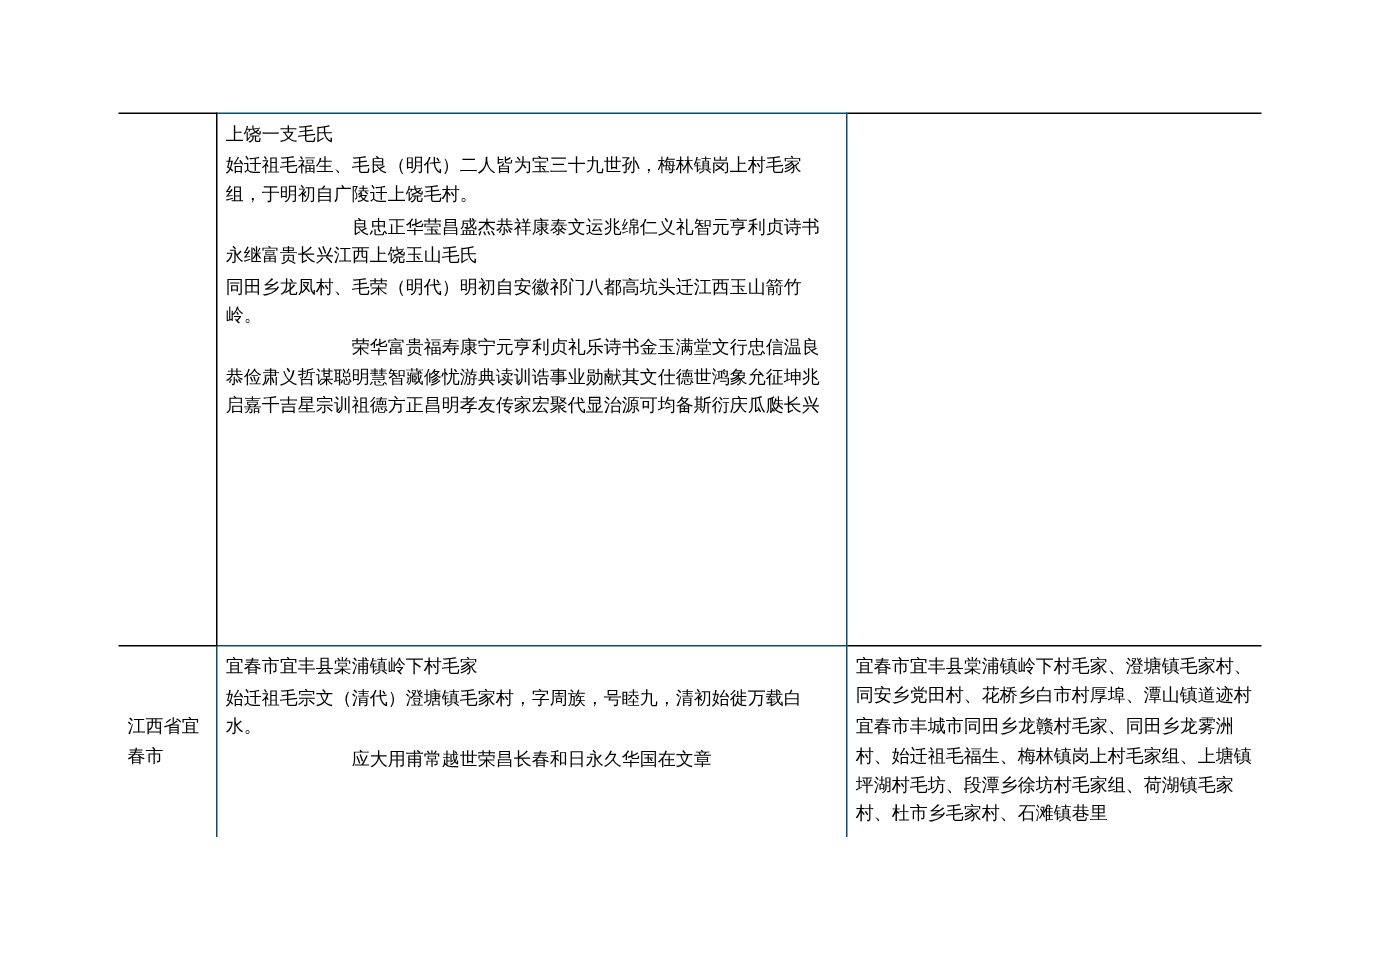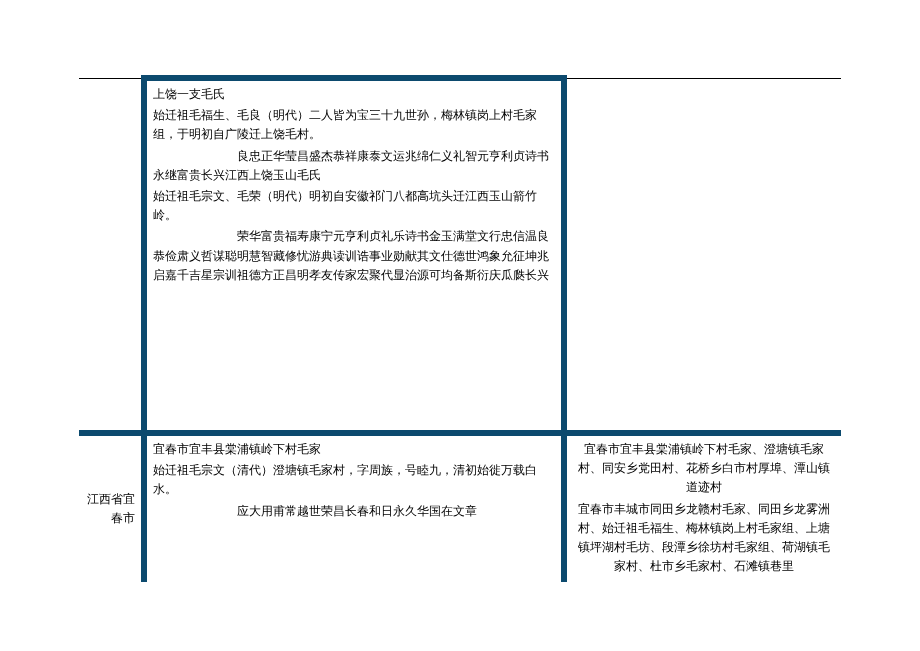"上饶一支毛氏" td { border: 6px solid #0c4a6e -> 1px solid #0c4a6e }
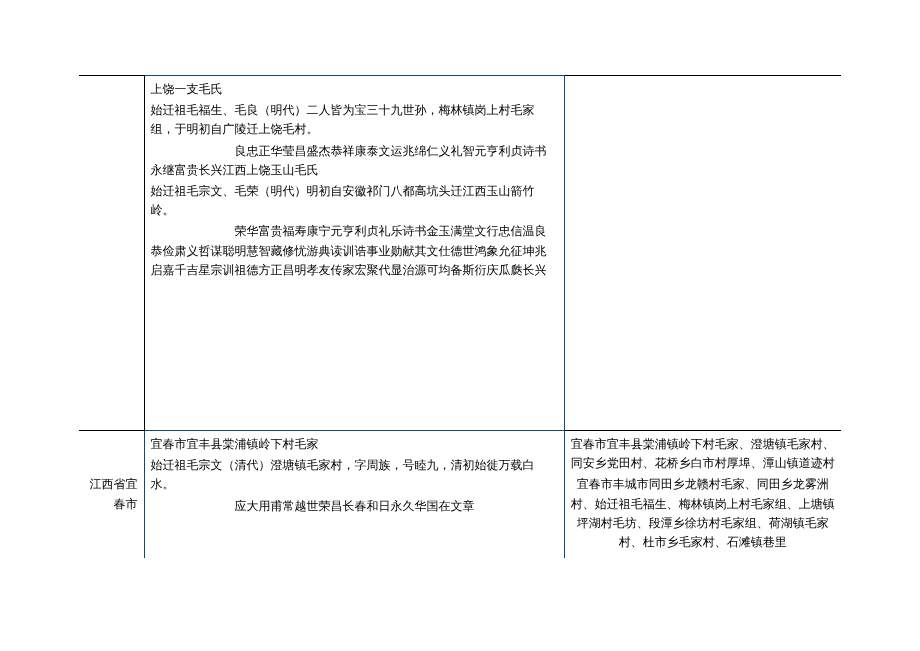"始迁祖毛宗文、毛荣（明代）明初自安徽祁门八都高坑头迁江西玉山箭竹岭。" p { text: 始迁祖毛宗文 -> 同田乡龙凤村 }
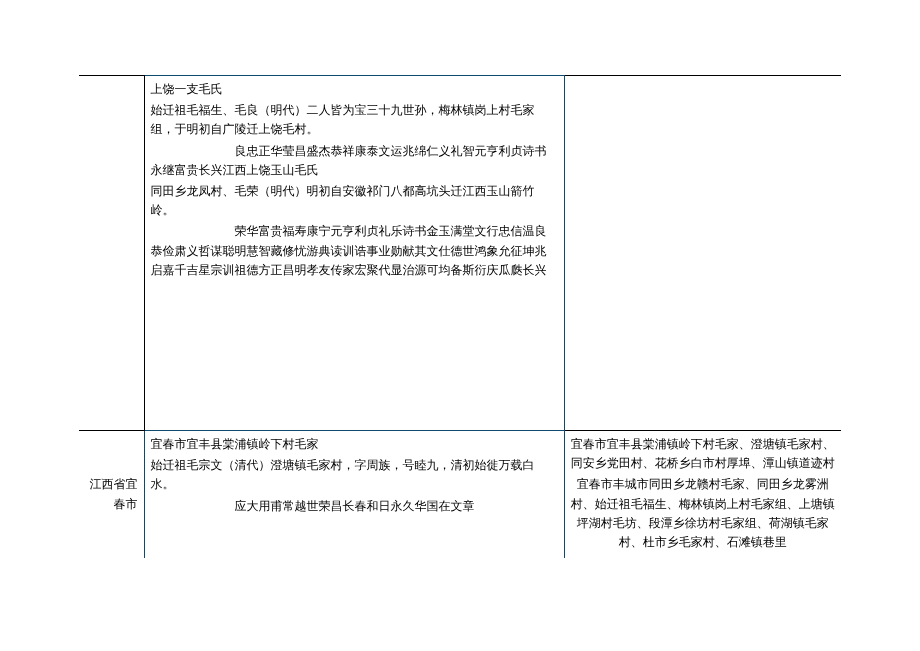"宜春市宜丰县棠浦镇岭下村毛家、澄塘镇毛家村、同安乡党田村、花桥乡白市村厚埠、潭山" .row2-col3 { text-align: center -> none }
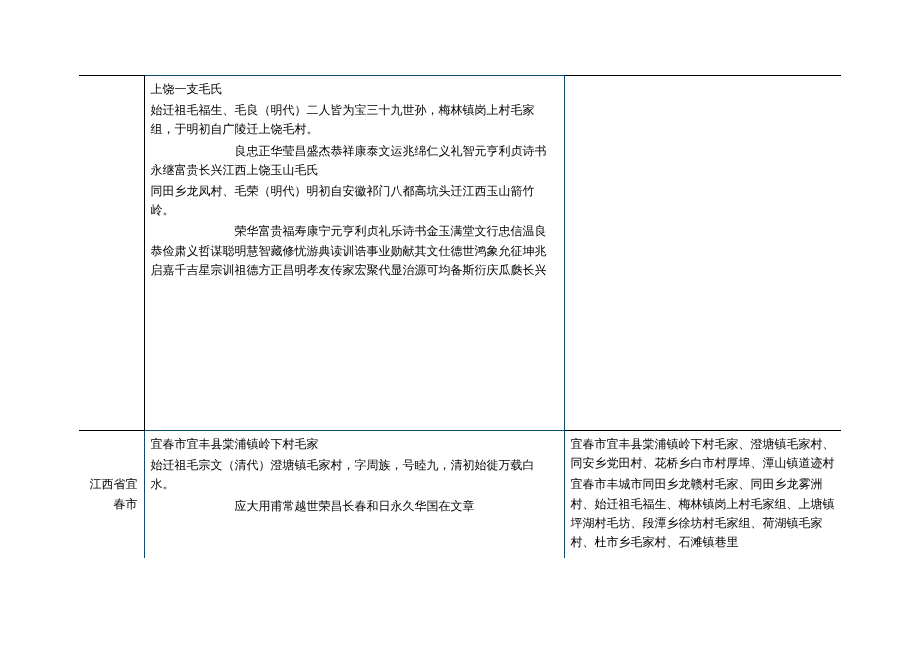"江西省宜春市" .col-label { text-align: right -> left }
